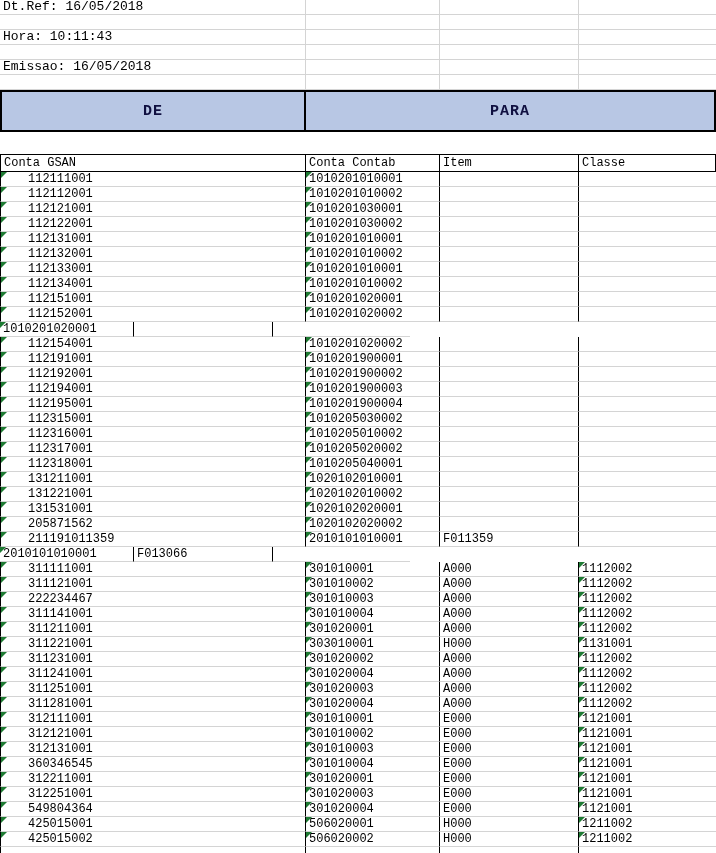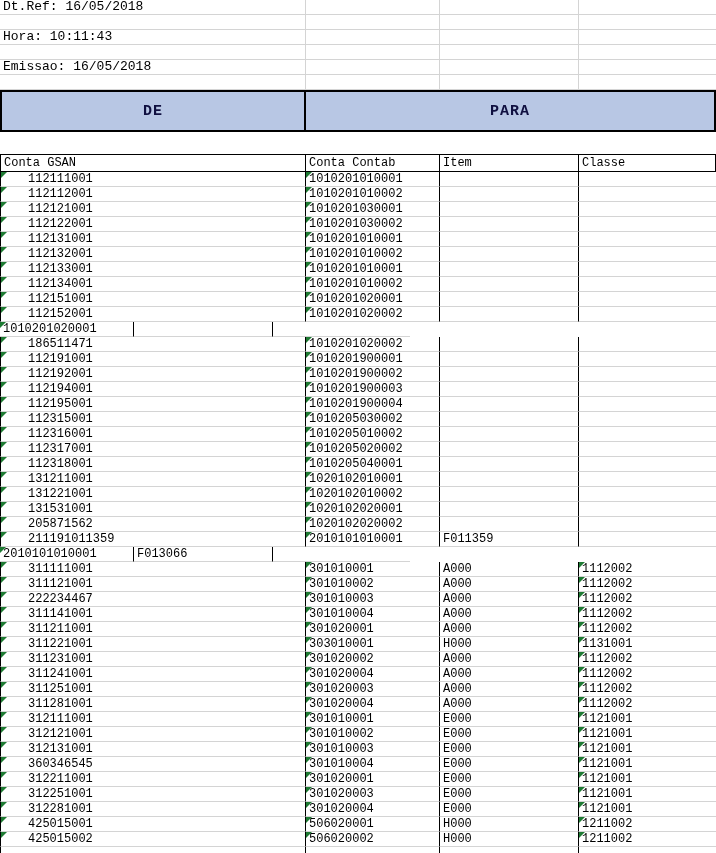"186511471" span.val { text: 186511471 -> 112154001 }
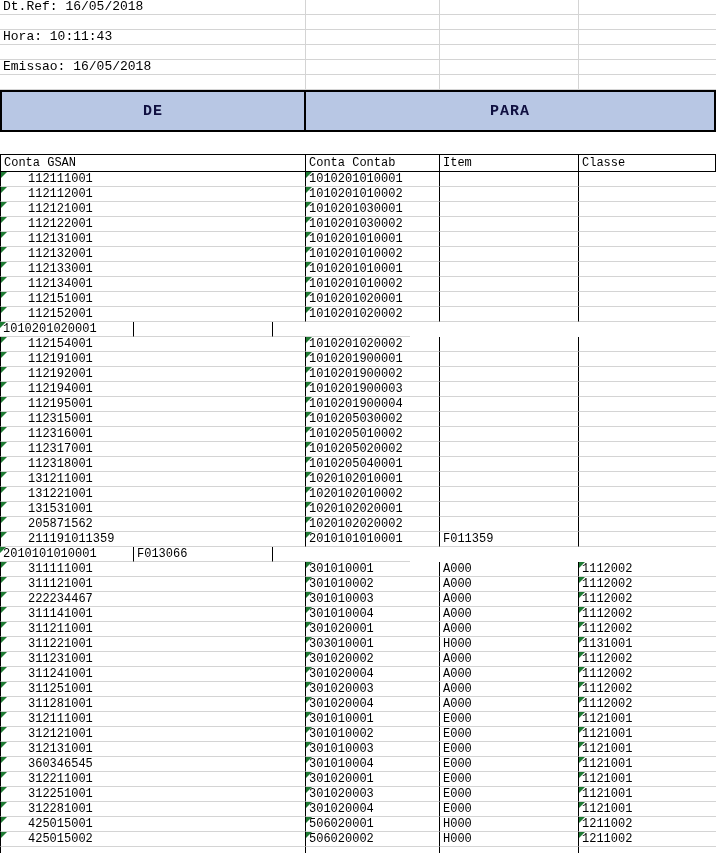"312281001" span.val { text: 312281001 -> 549804364 }
